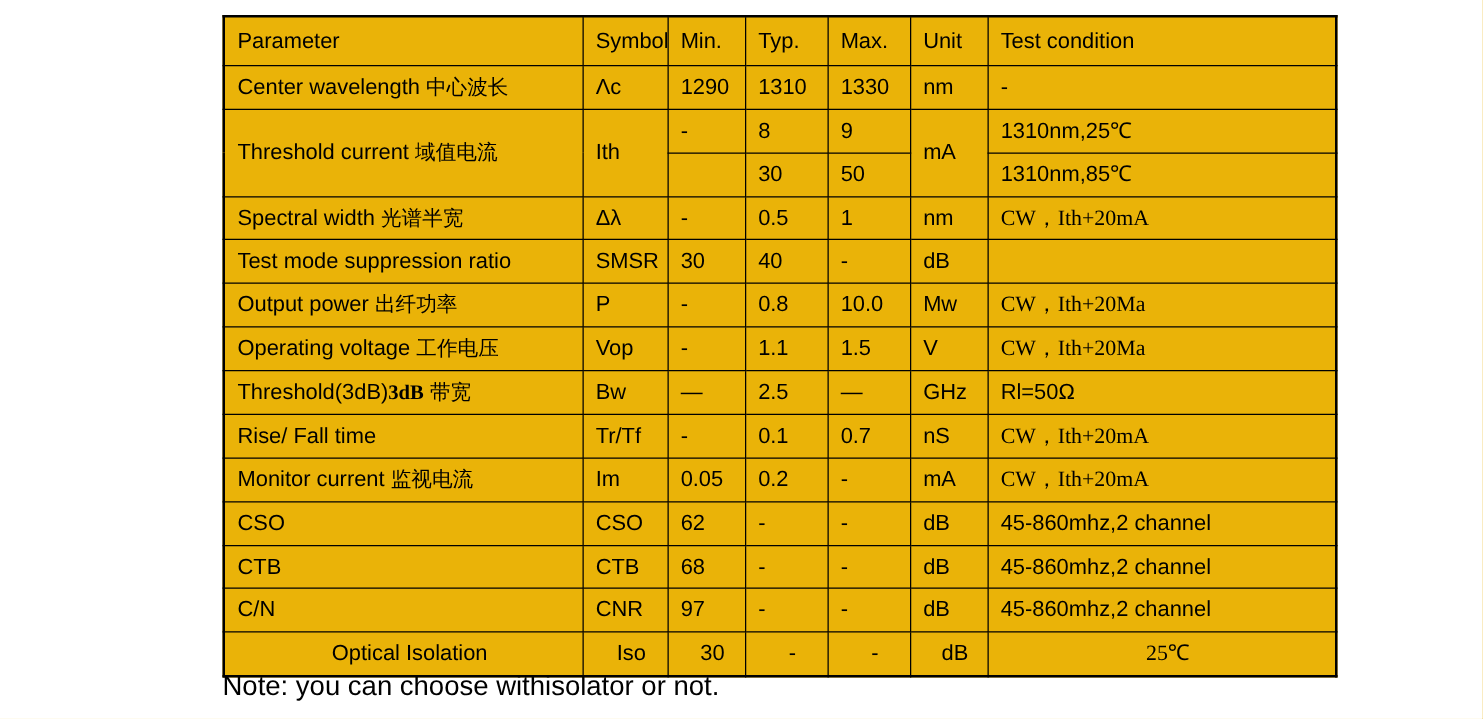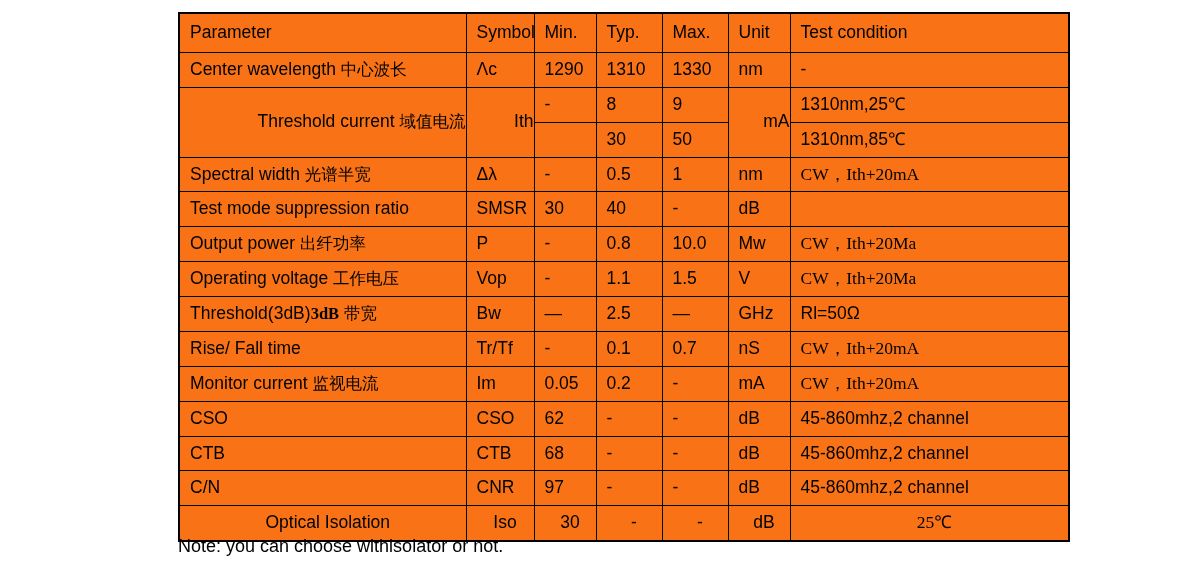"Parameter" table.spec { background: #f97316 -> #eab308 }
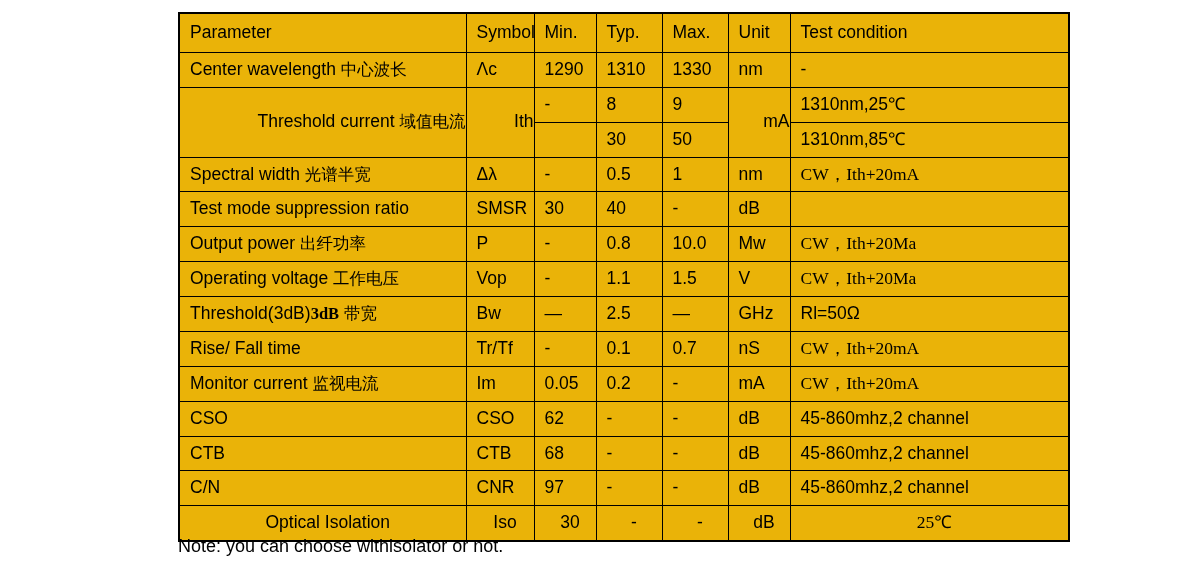"Threshold current 域值电流" td.no-bottom { text-align: right -> none }
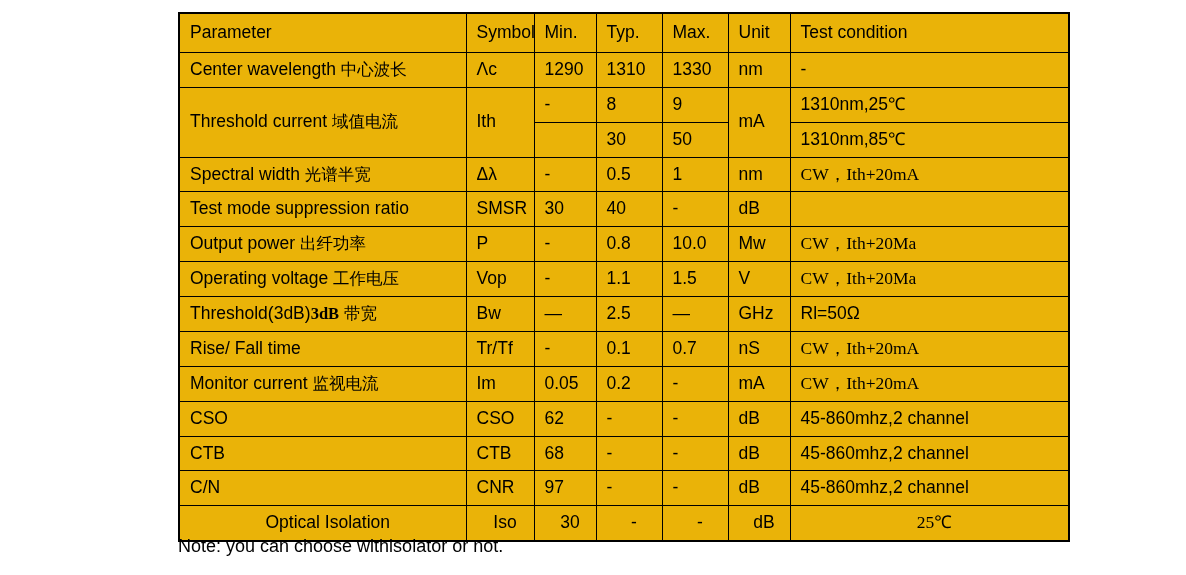"Note: you can choose withisolator" #note { font-size: 18px -> 22px }
